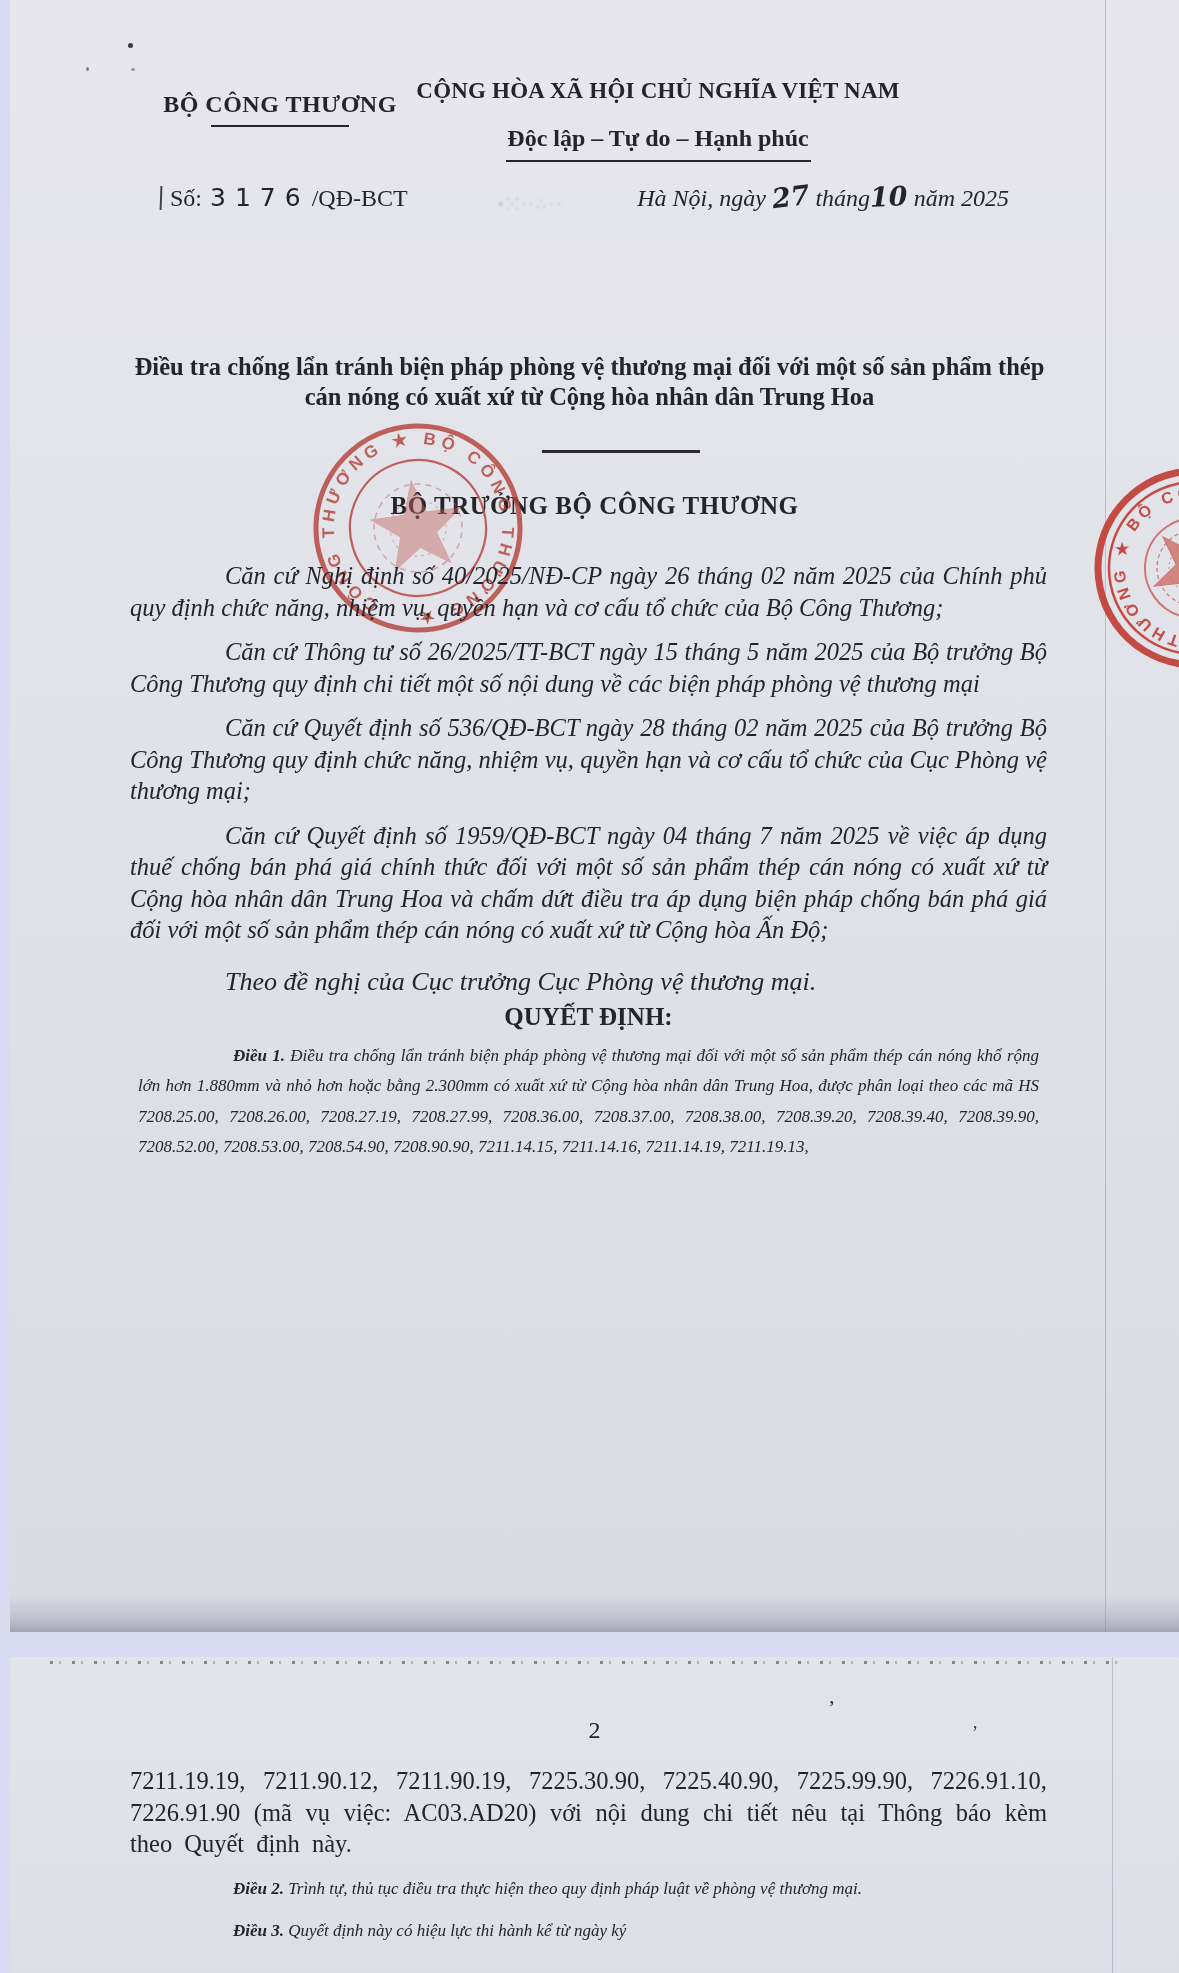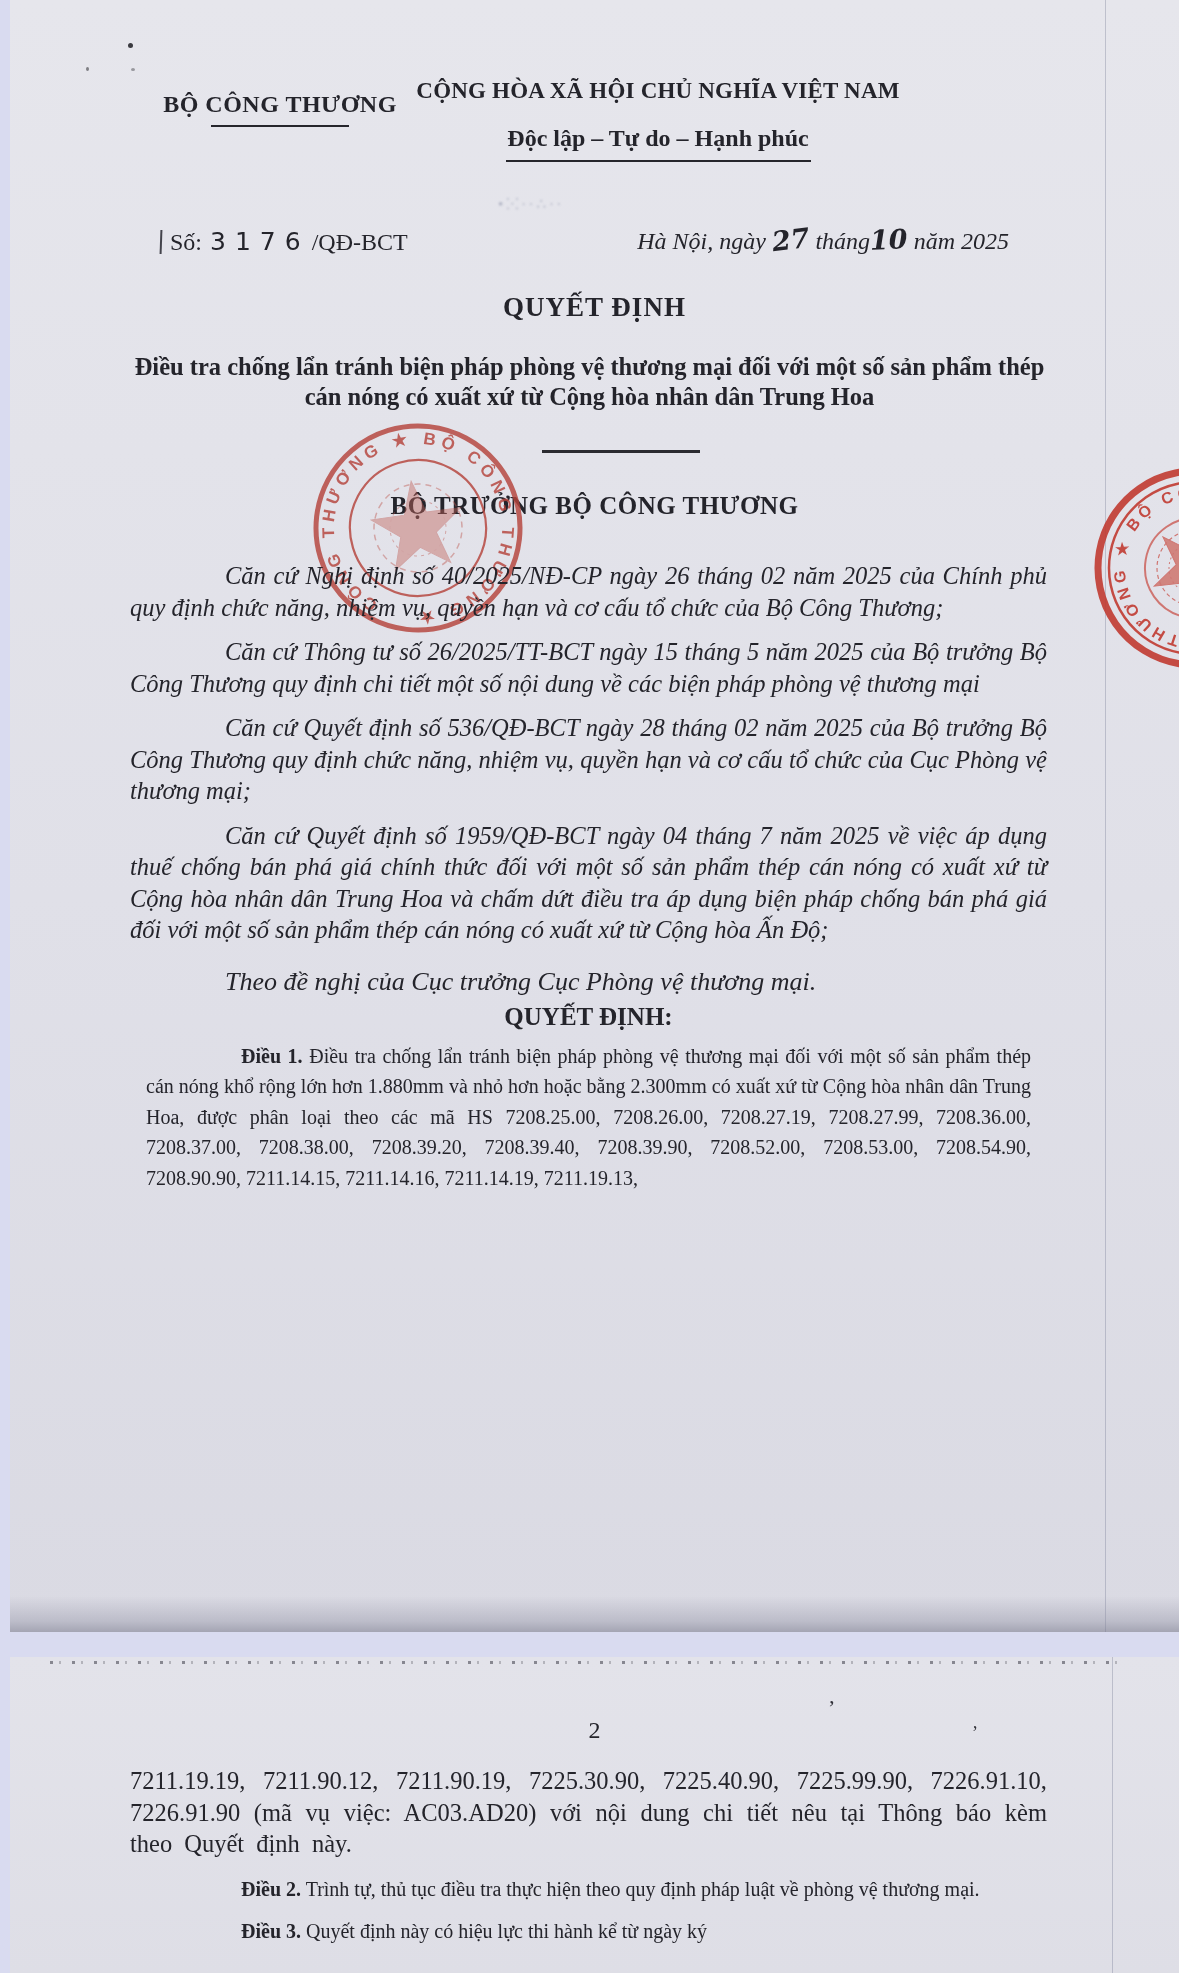"Số: 3176/QĐ-BCT" .numrow { align-items: flex-start -> center; margin-top: 44px -> none }
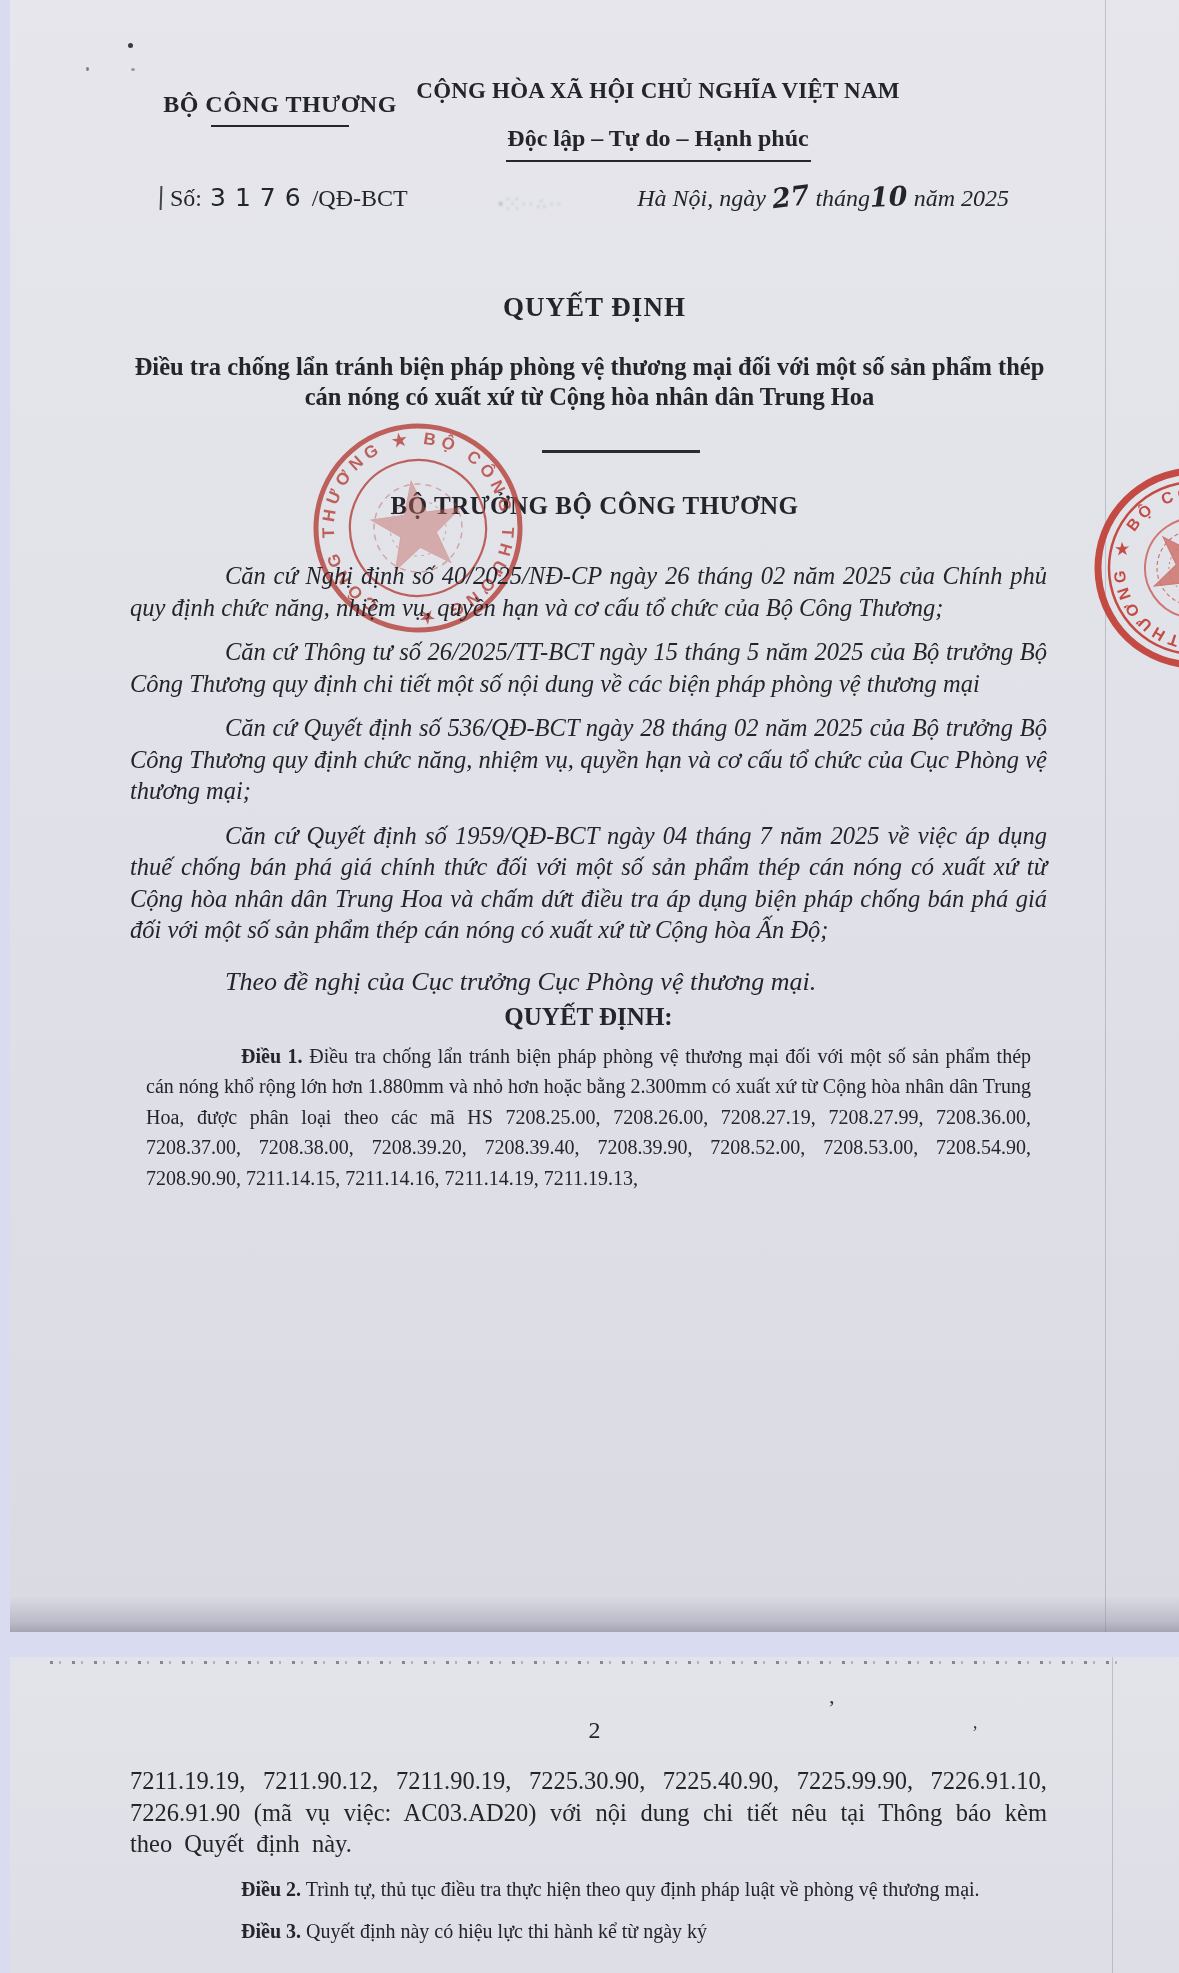"QUYẾT ĐỊNH" div.doc-title { html: <div>QUYẾT ĐỊNH</div> -> none }
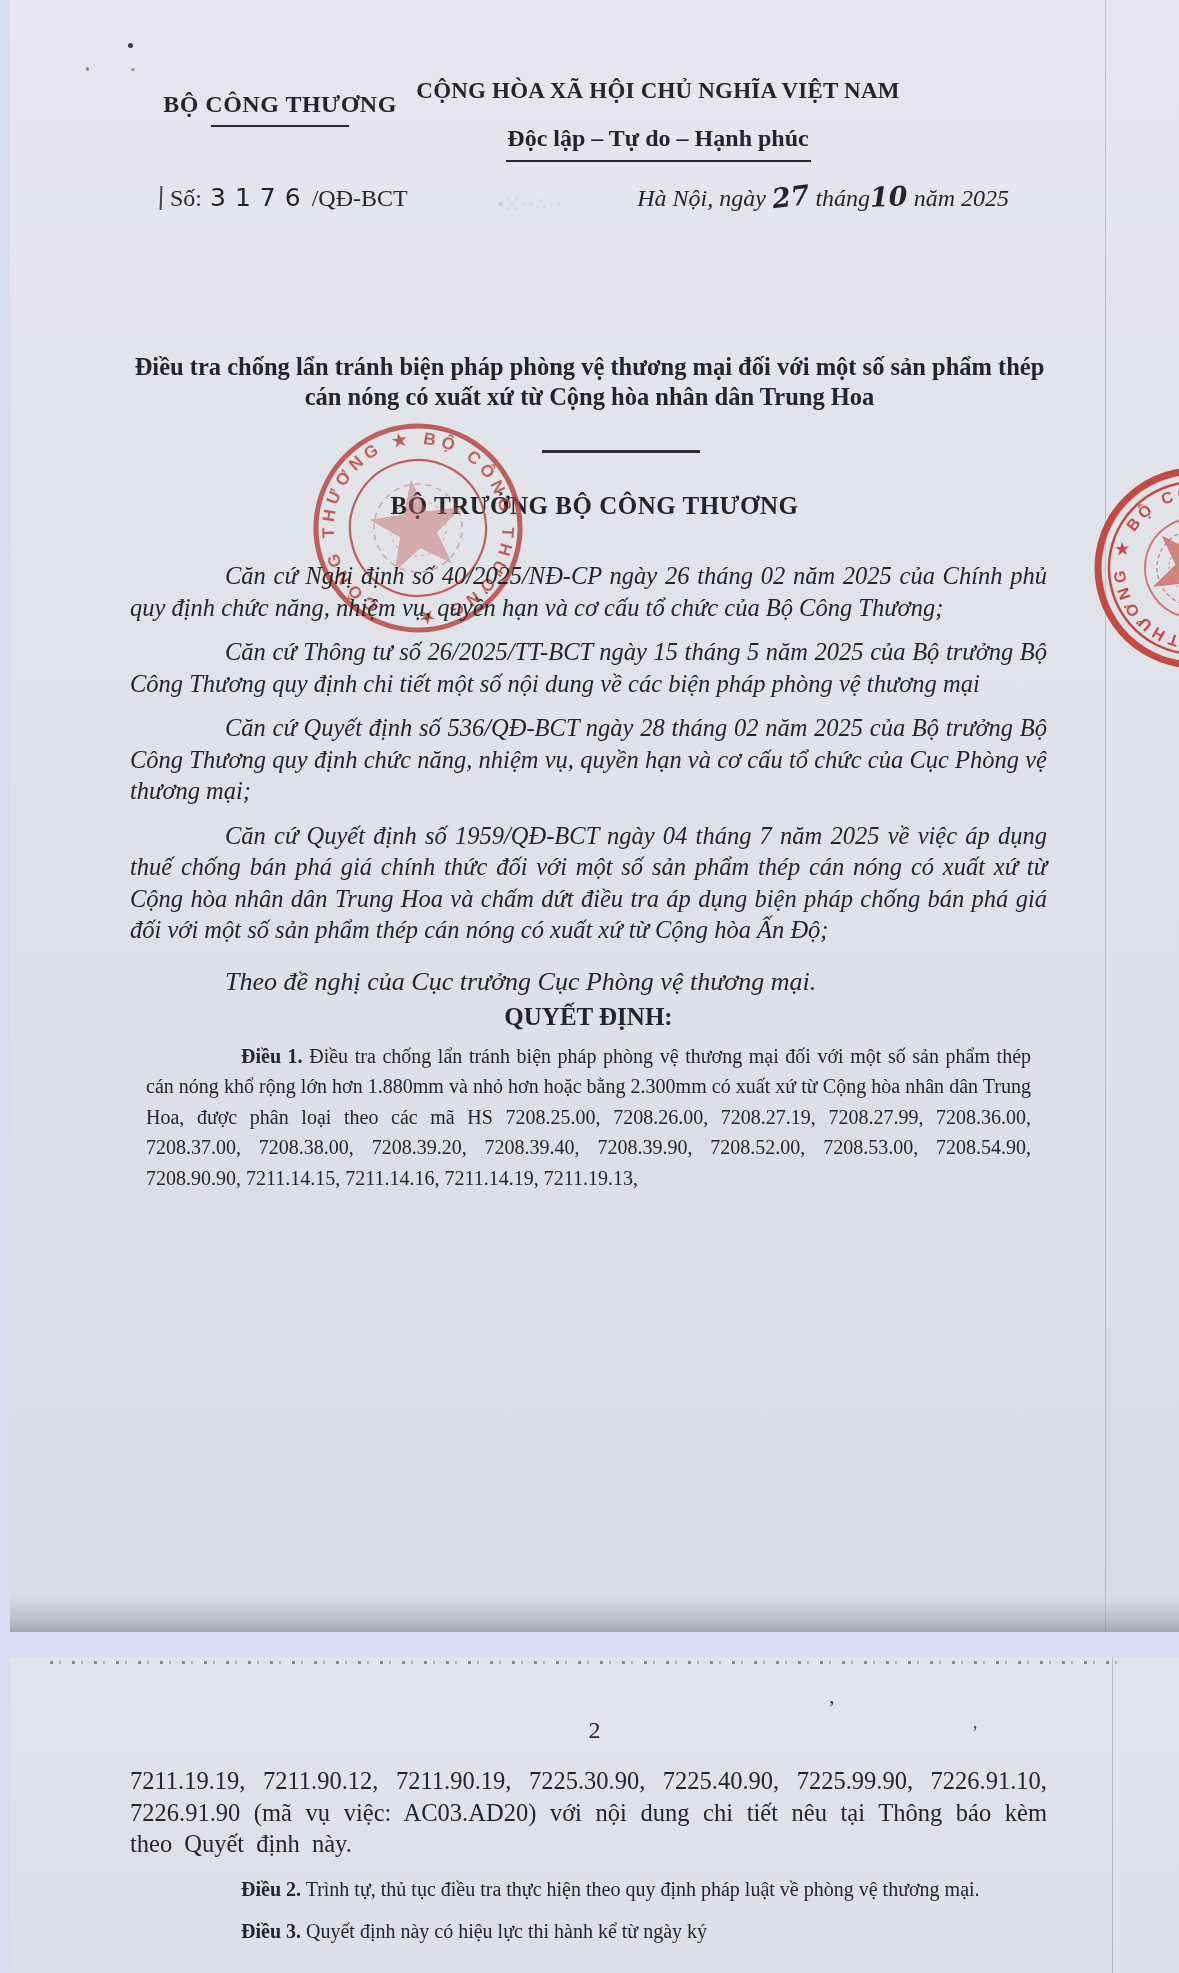"Điều 1. Điều tra chống" p.article { font-size: 20px -> 17px; font-style: none -> italic; margin: 0 16px 12px -> 0 8px 12px }
